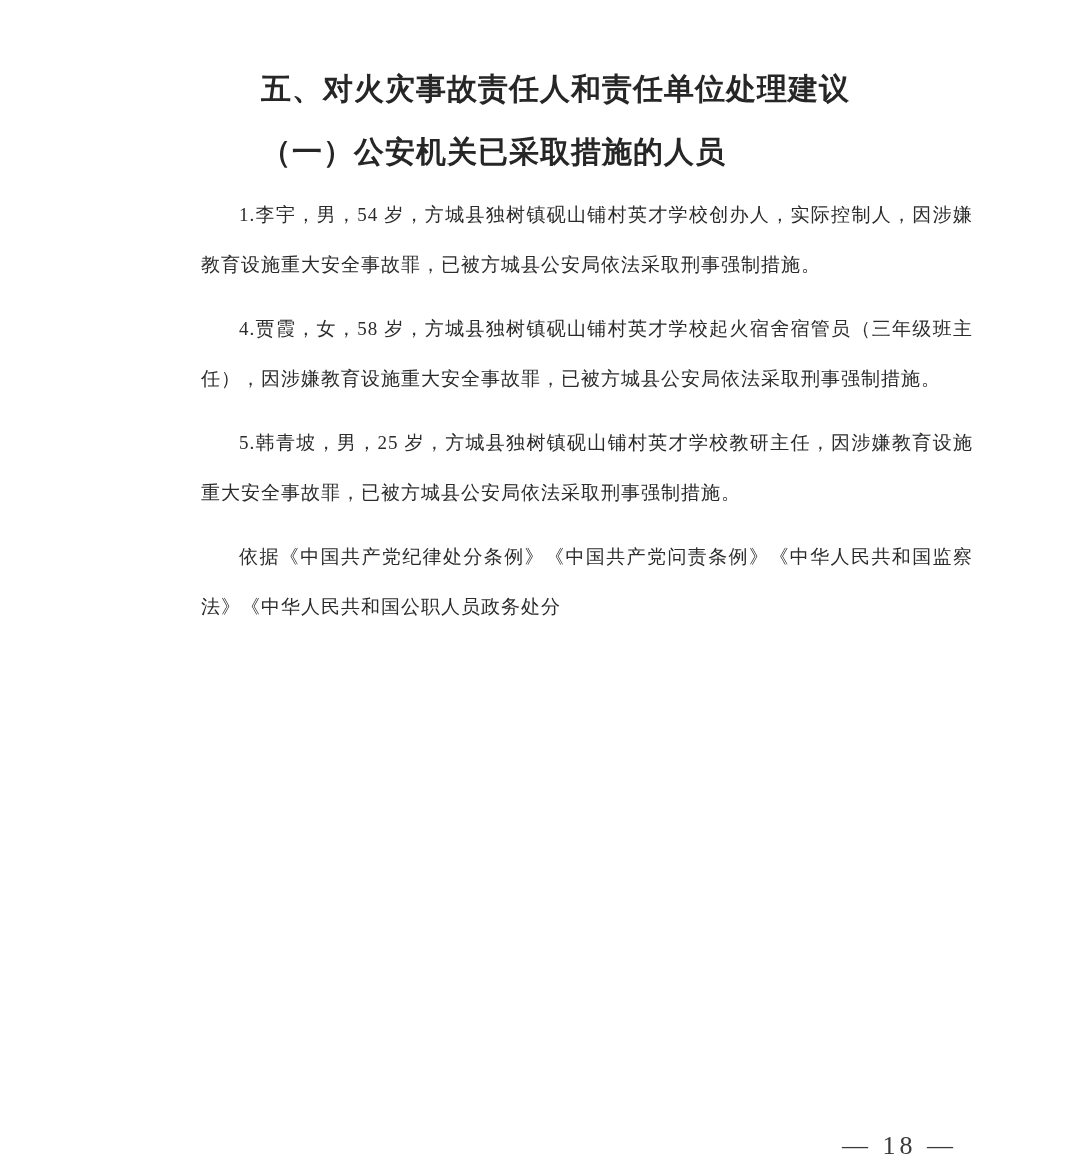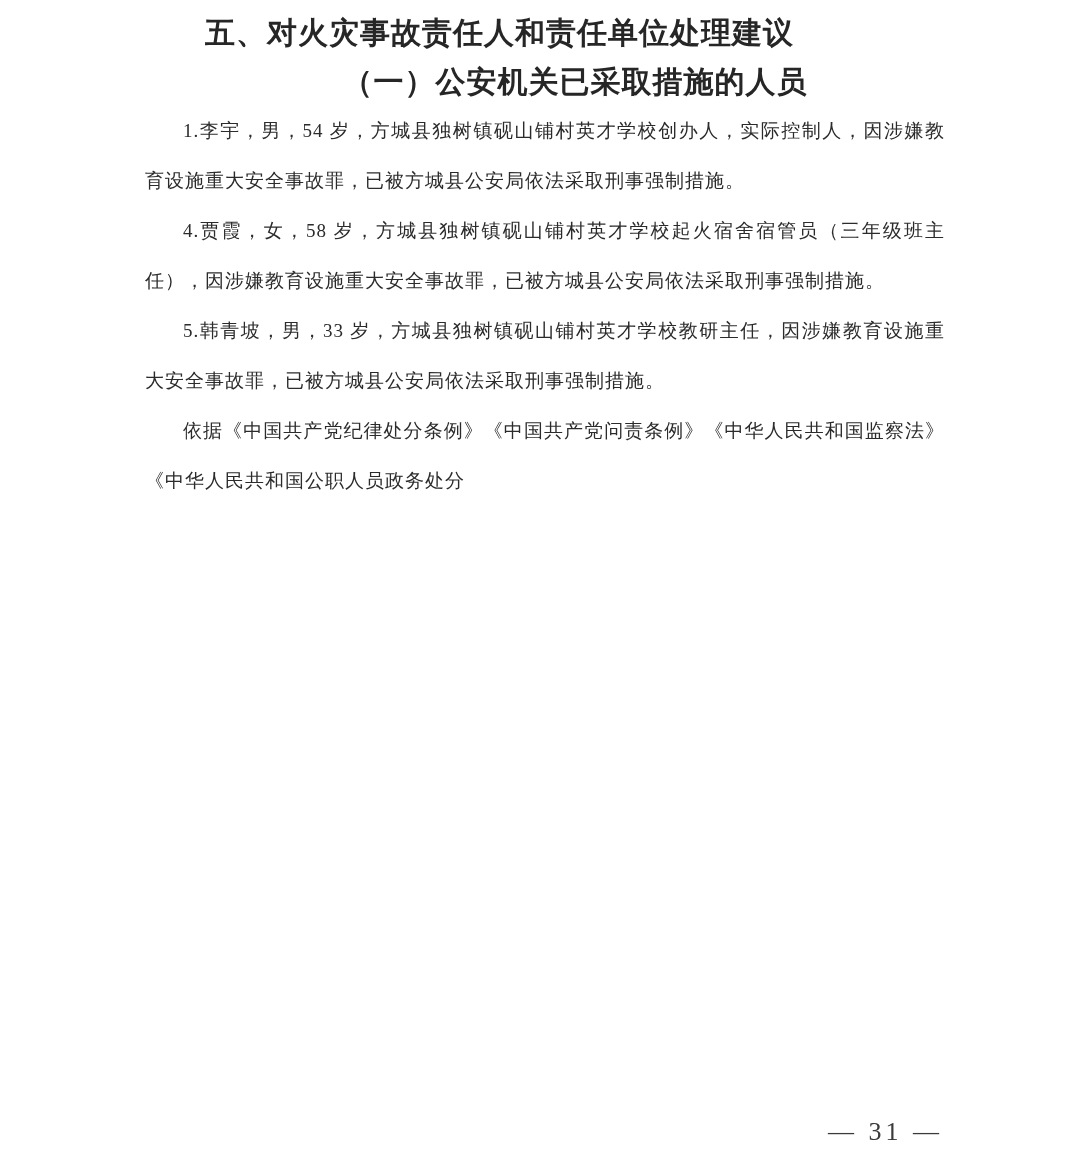"五、对火灾事故责任人和责任单位处理建议" * { margin: 0 -> 14px }
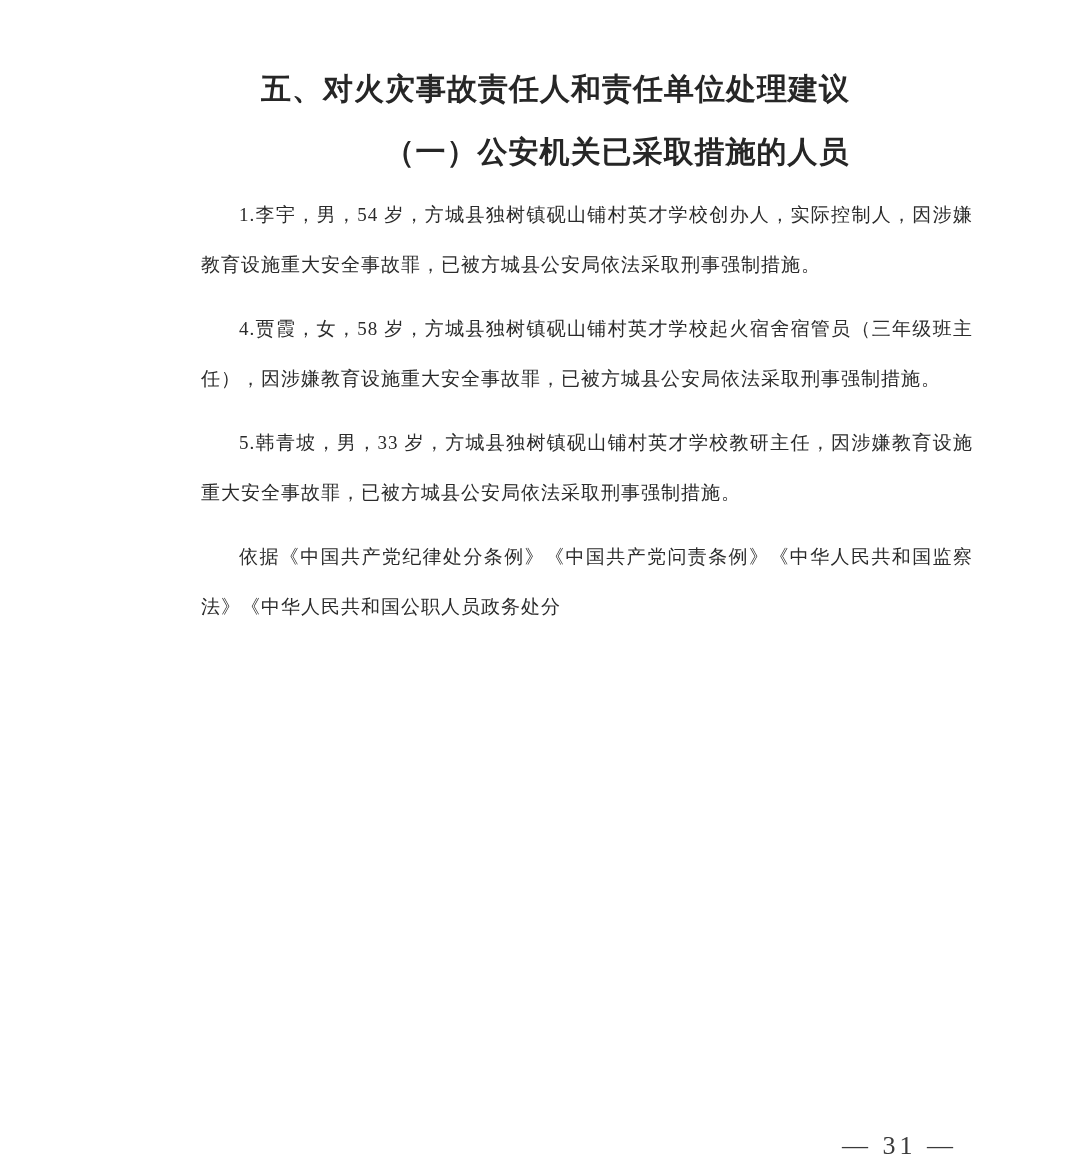"（一）公安机关已采取措施的人员" .doc-subheading { text-align: center -> none }
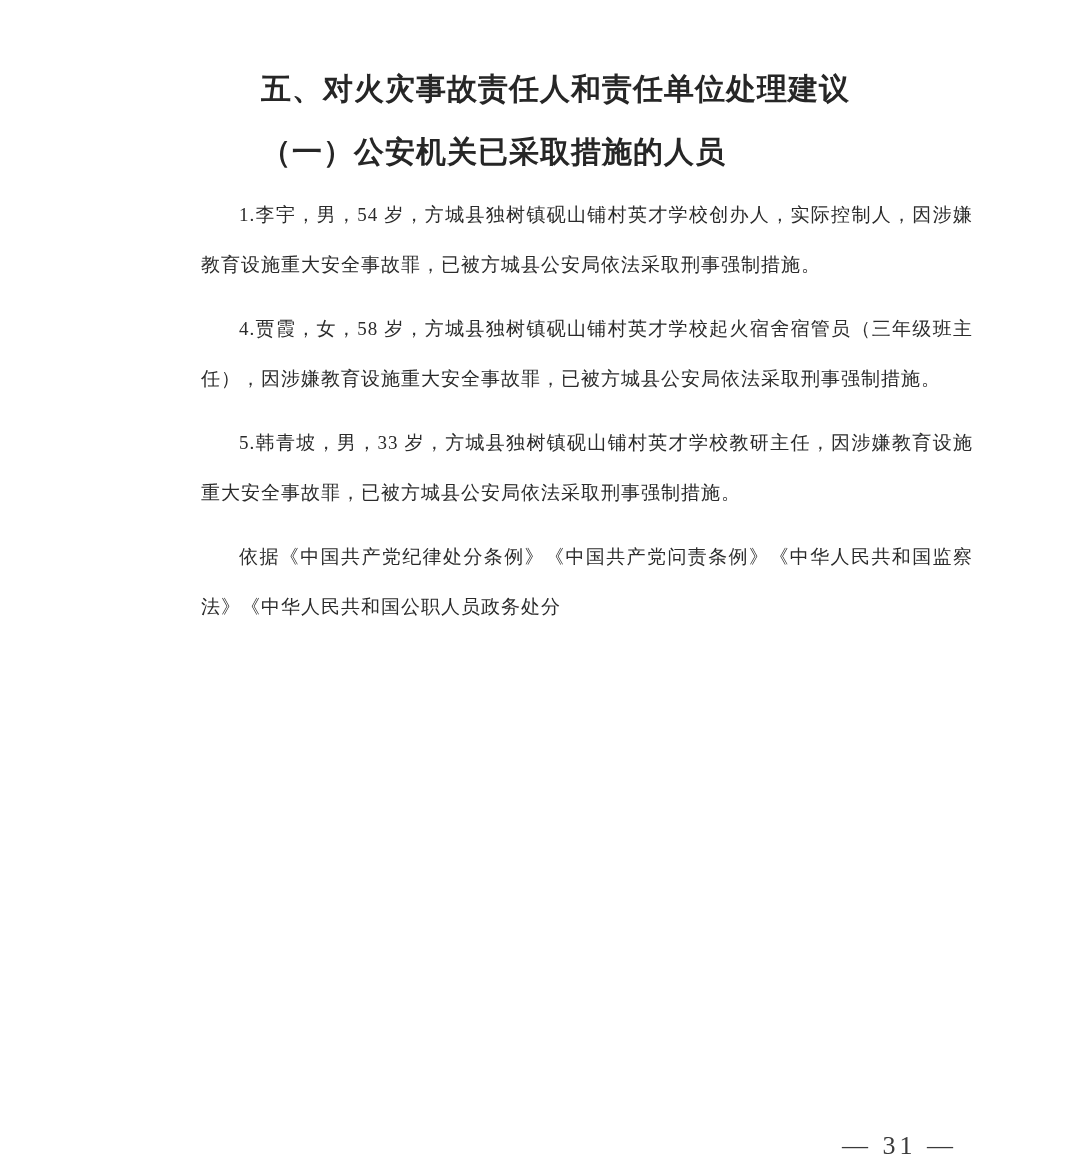"5.韩青坡，男，33" p.doc-paragraph { text: 33 -> 25 }
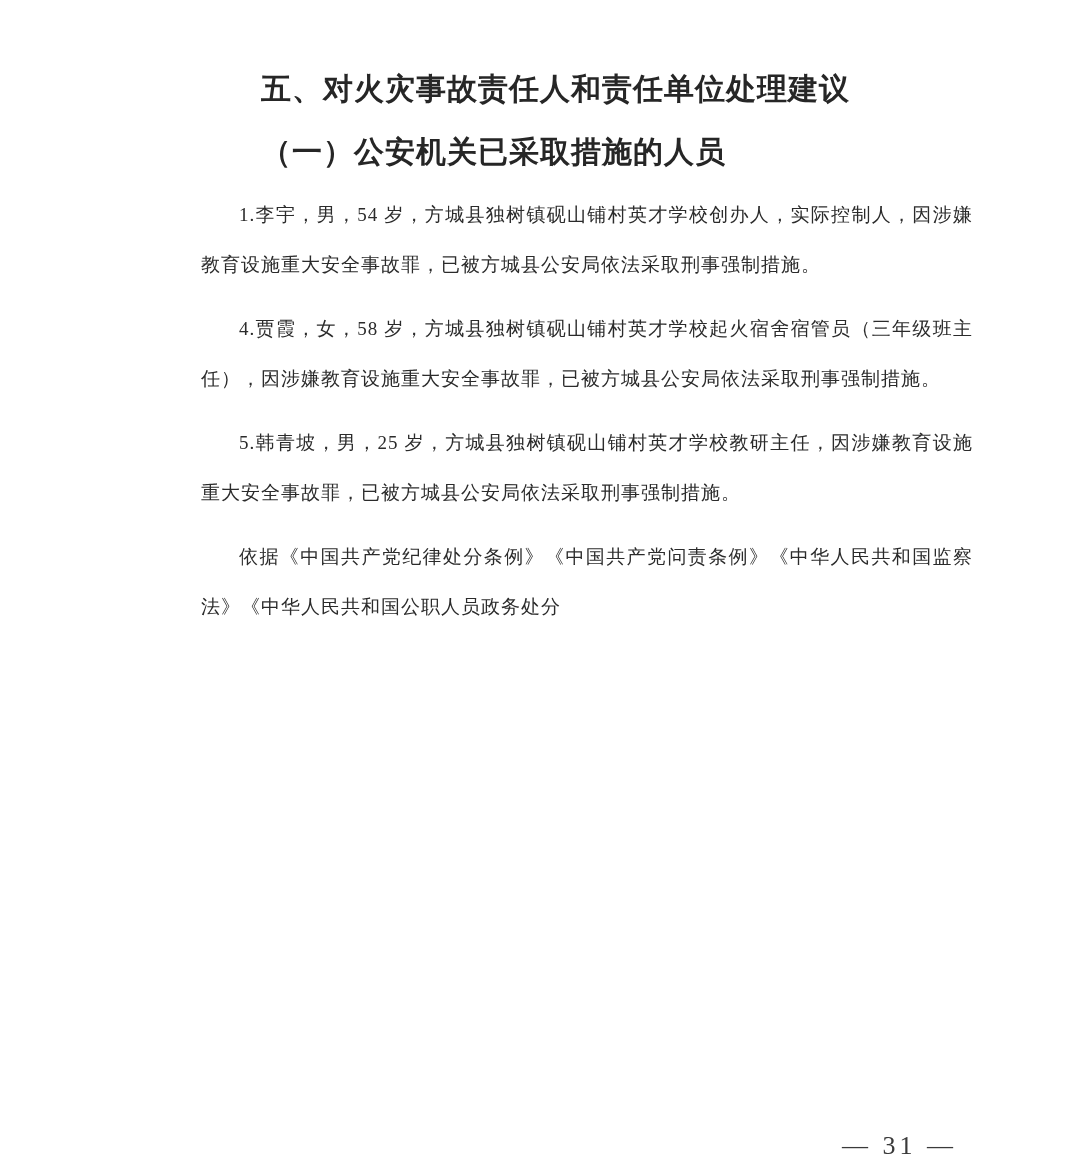"— 31 —" div.page-footer { text: 31 -> 18 }
